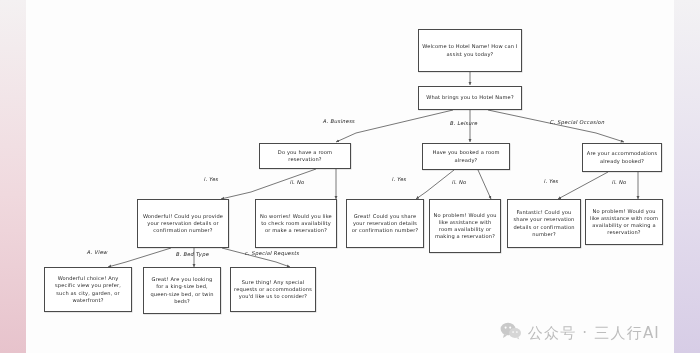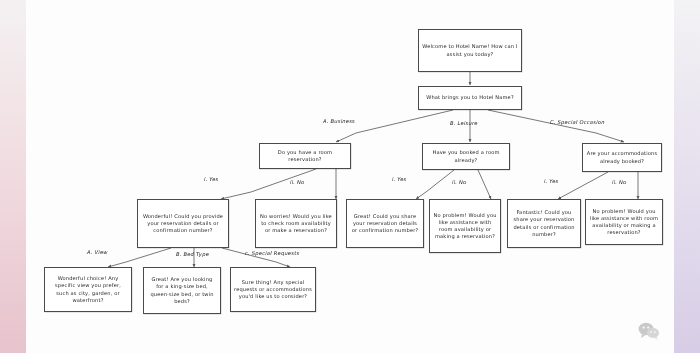"公众号 · 三人行AI" span { html: none -> <span>公众号 · 三人行AI</span> }
